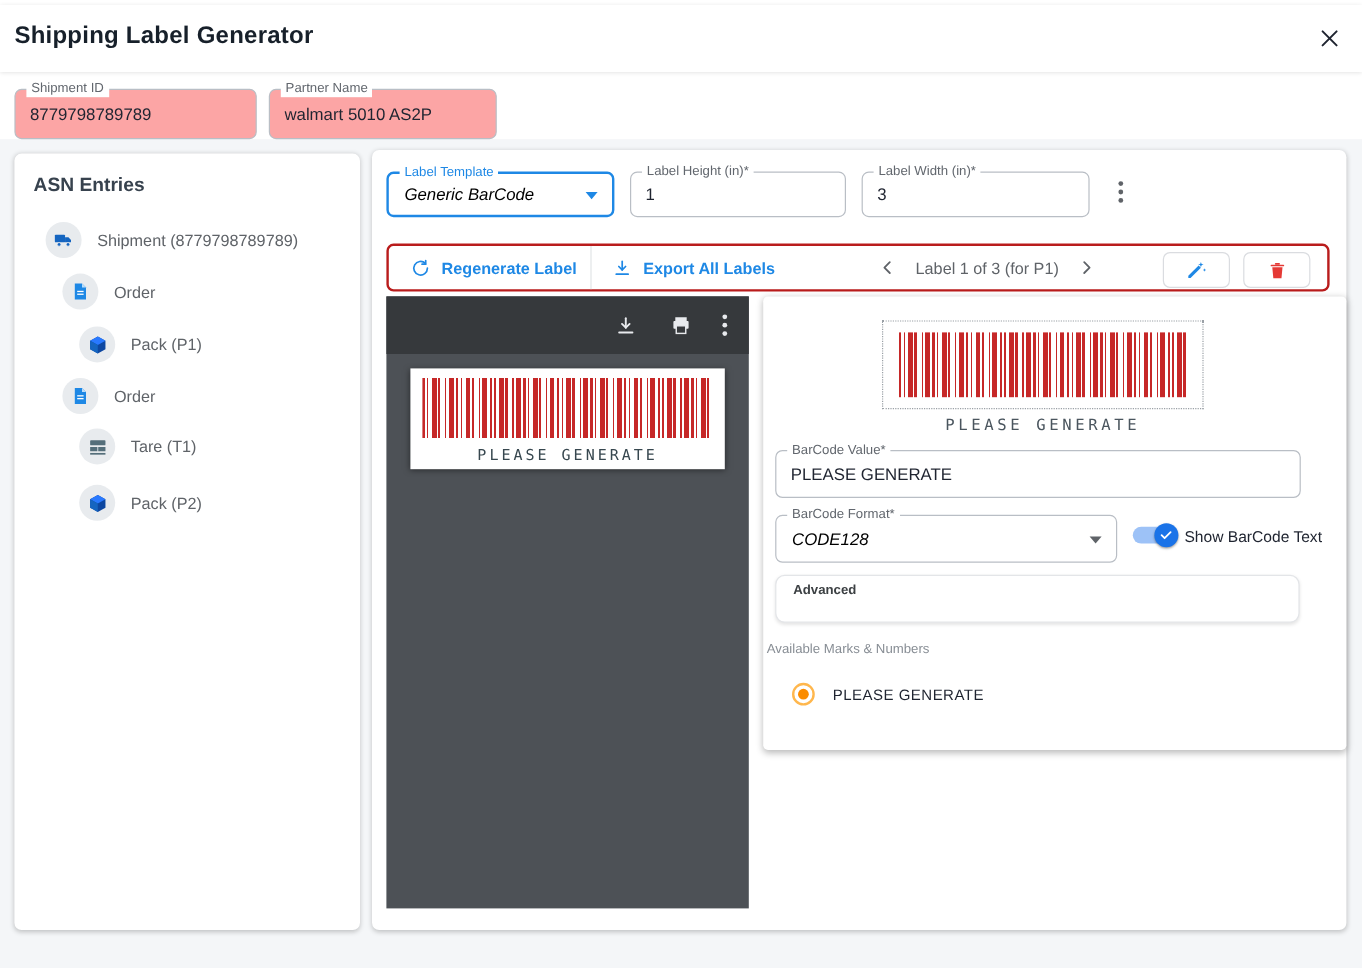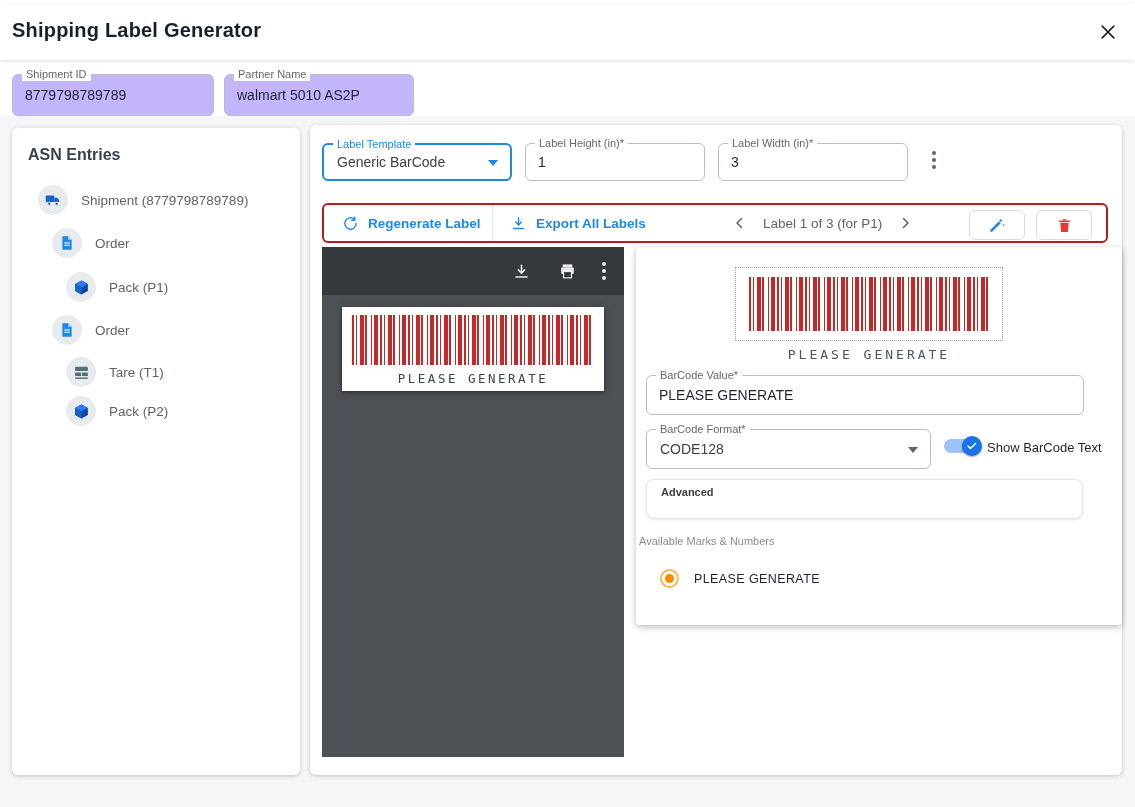"Shipment ID" .ffield.gray { background: #c4b5fd -> #fca5a5 }
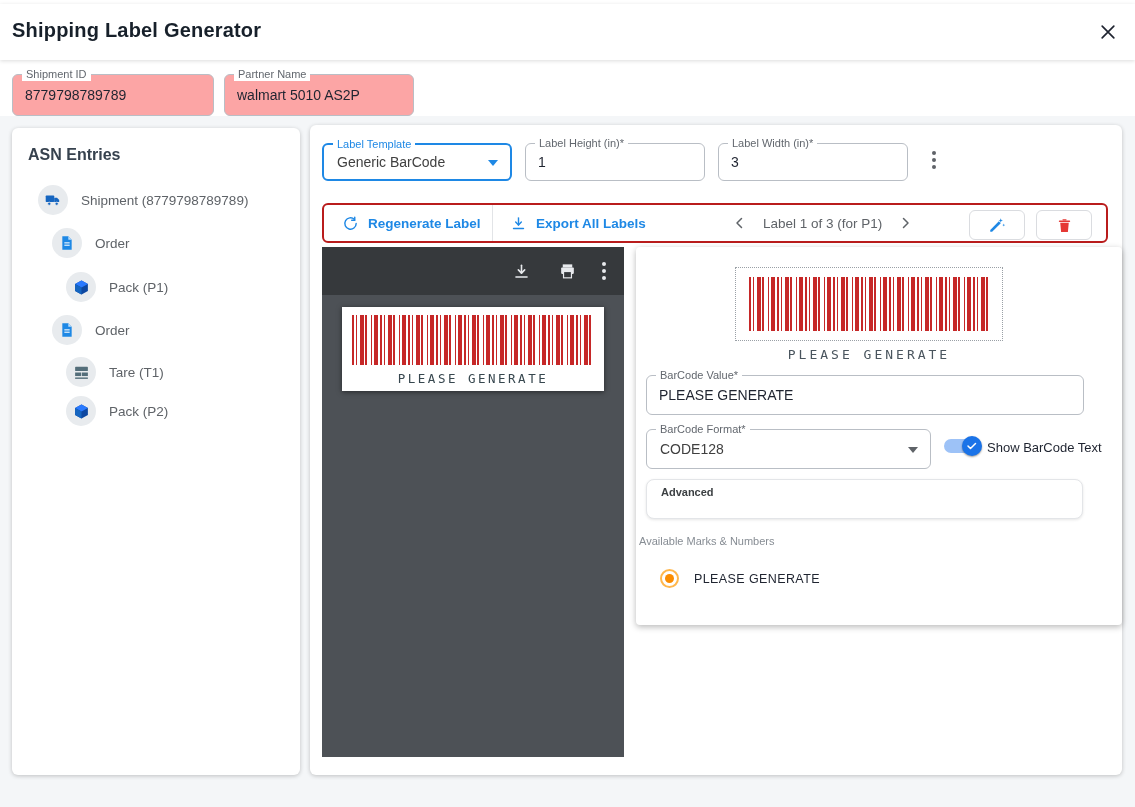"Generic BarCode" .ffield .fvalue { color: #404040 -> #000000; font-style: none -> italic }
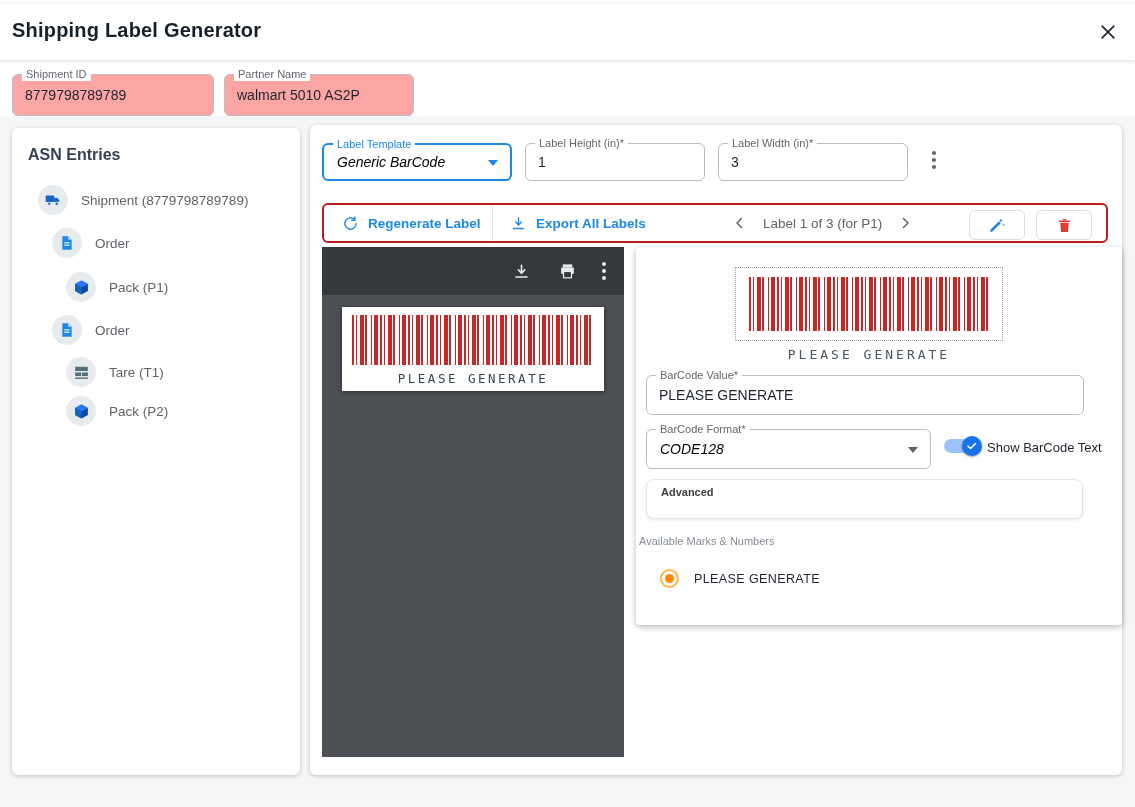"Pack (P2)" div.tree-item { top: 268px -> 276px }
